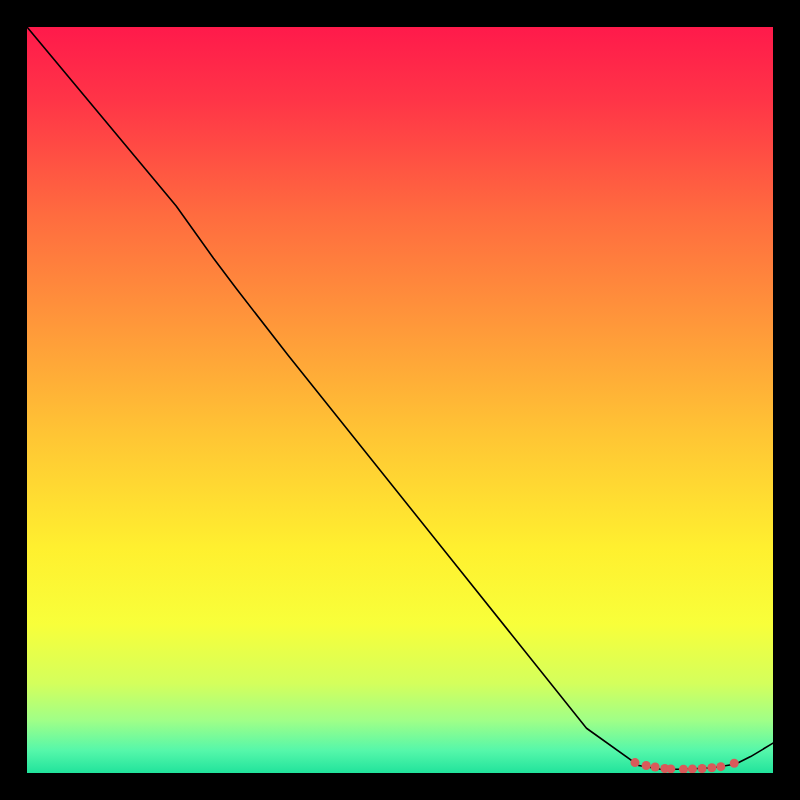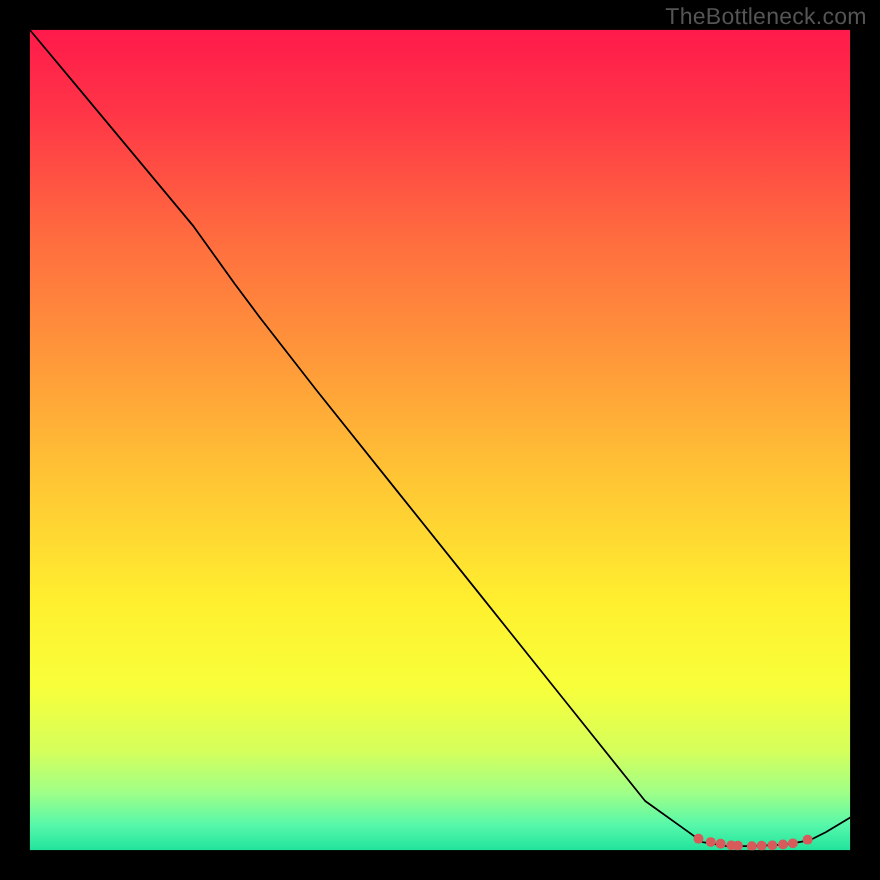"TheBottleneck.com" div.watermark { html: <div>TheBottleneck.com</div> -> none }
